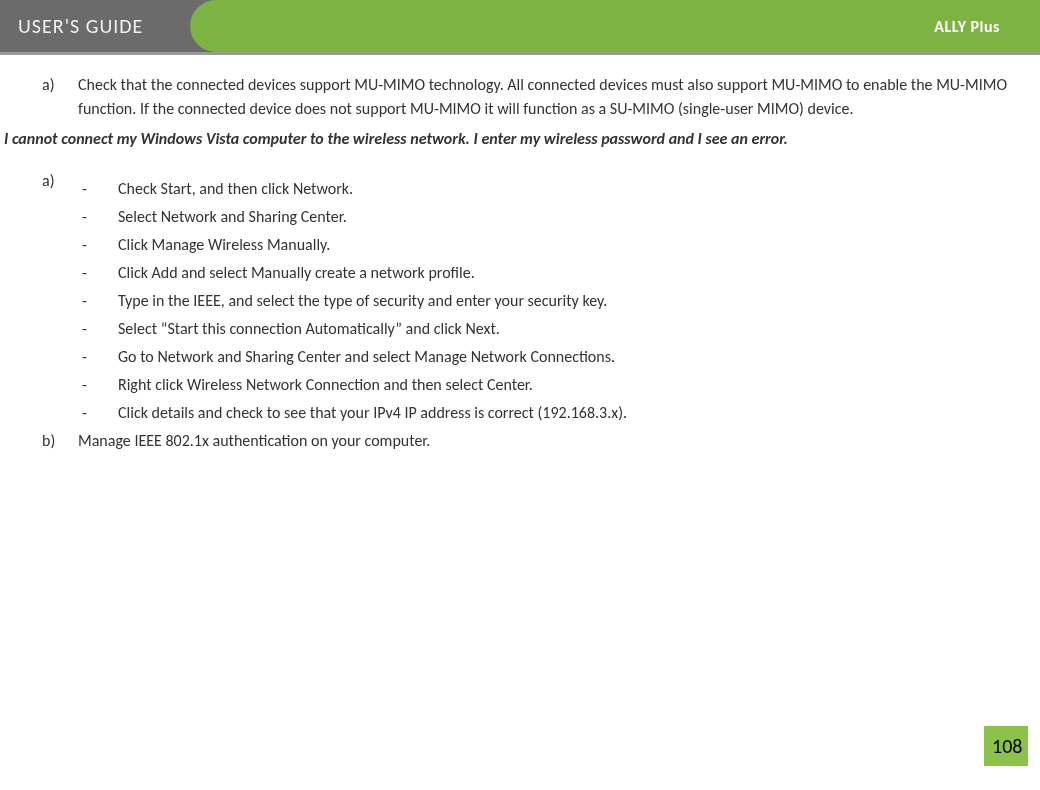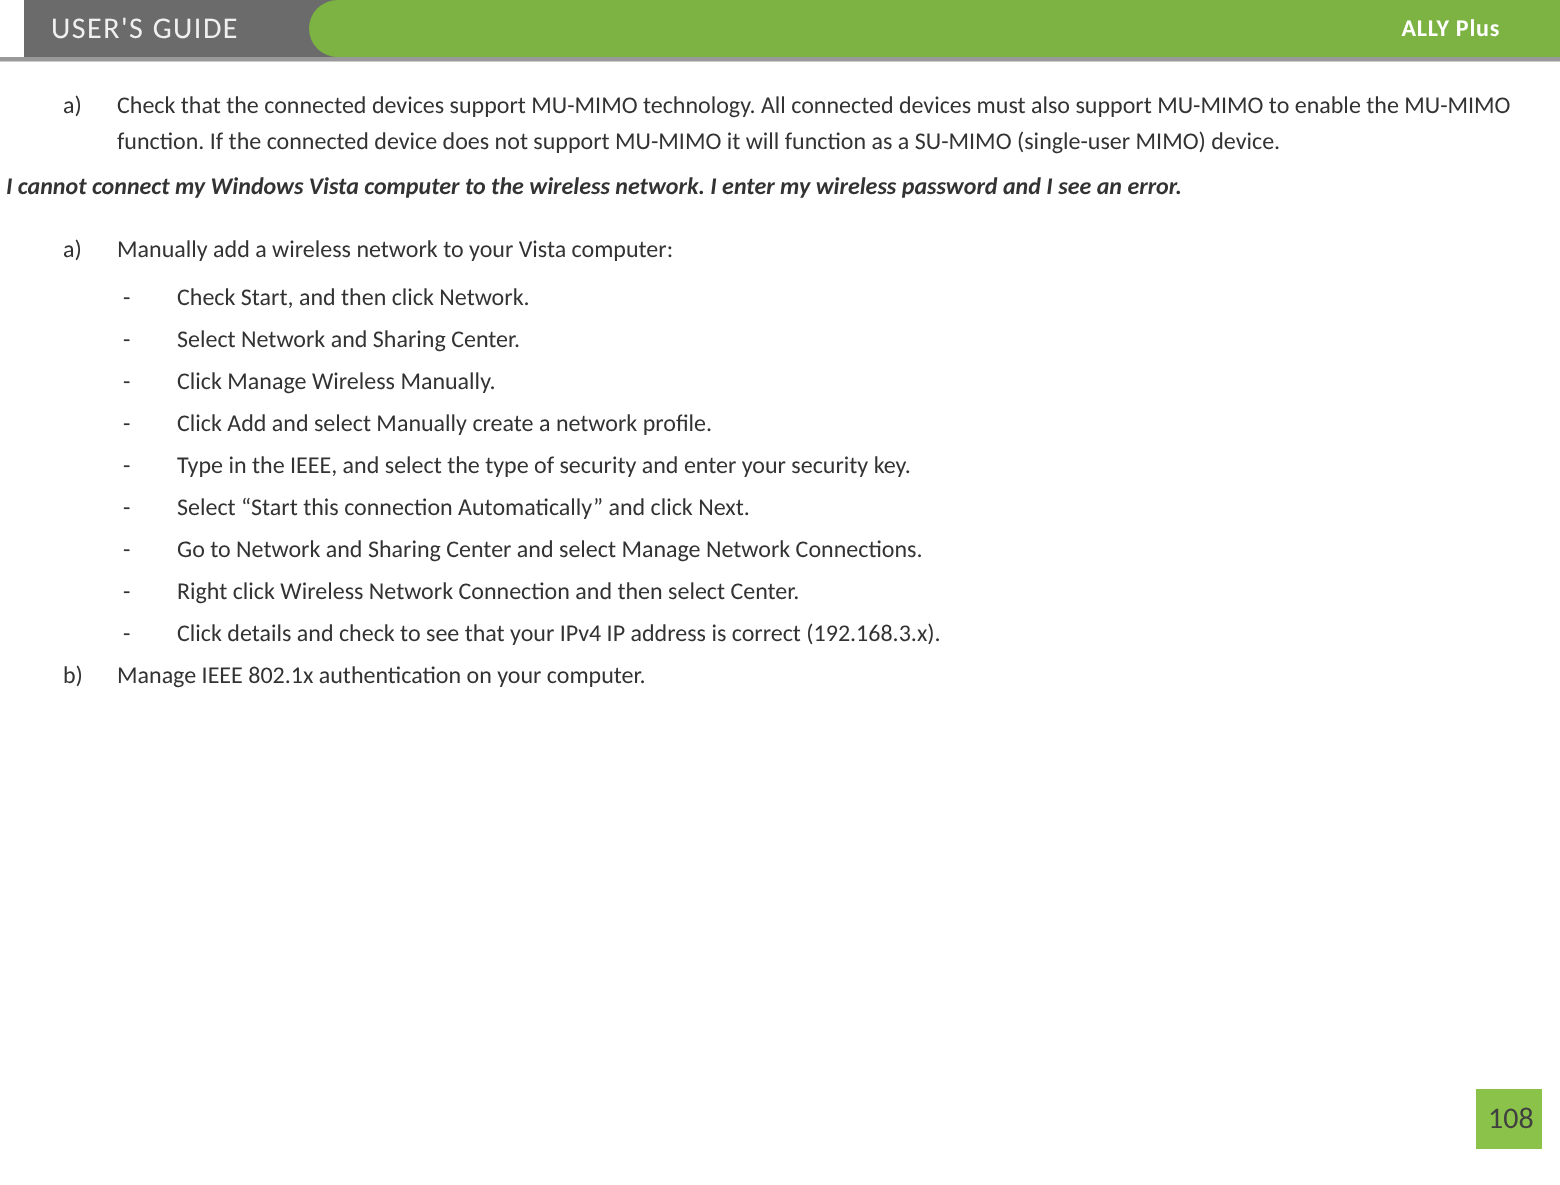"USER'S GUIDE" .header-bar { height: 38px -> 52px; margin-left: 16px -> none }
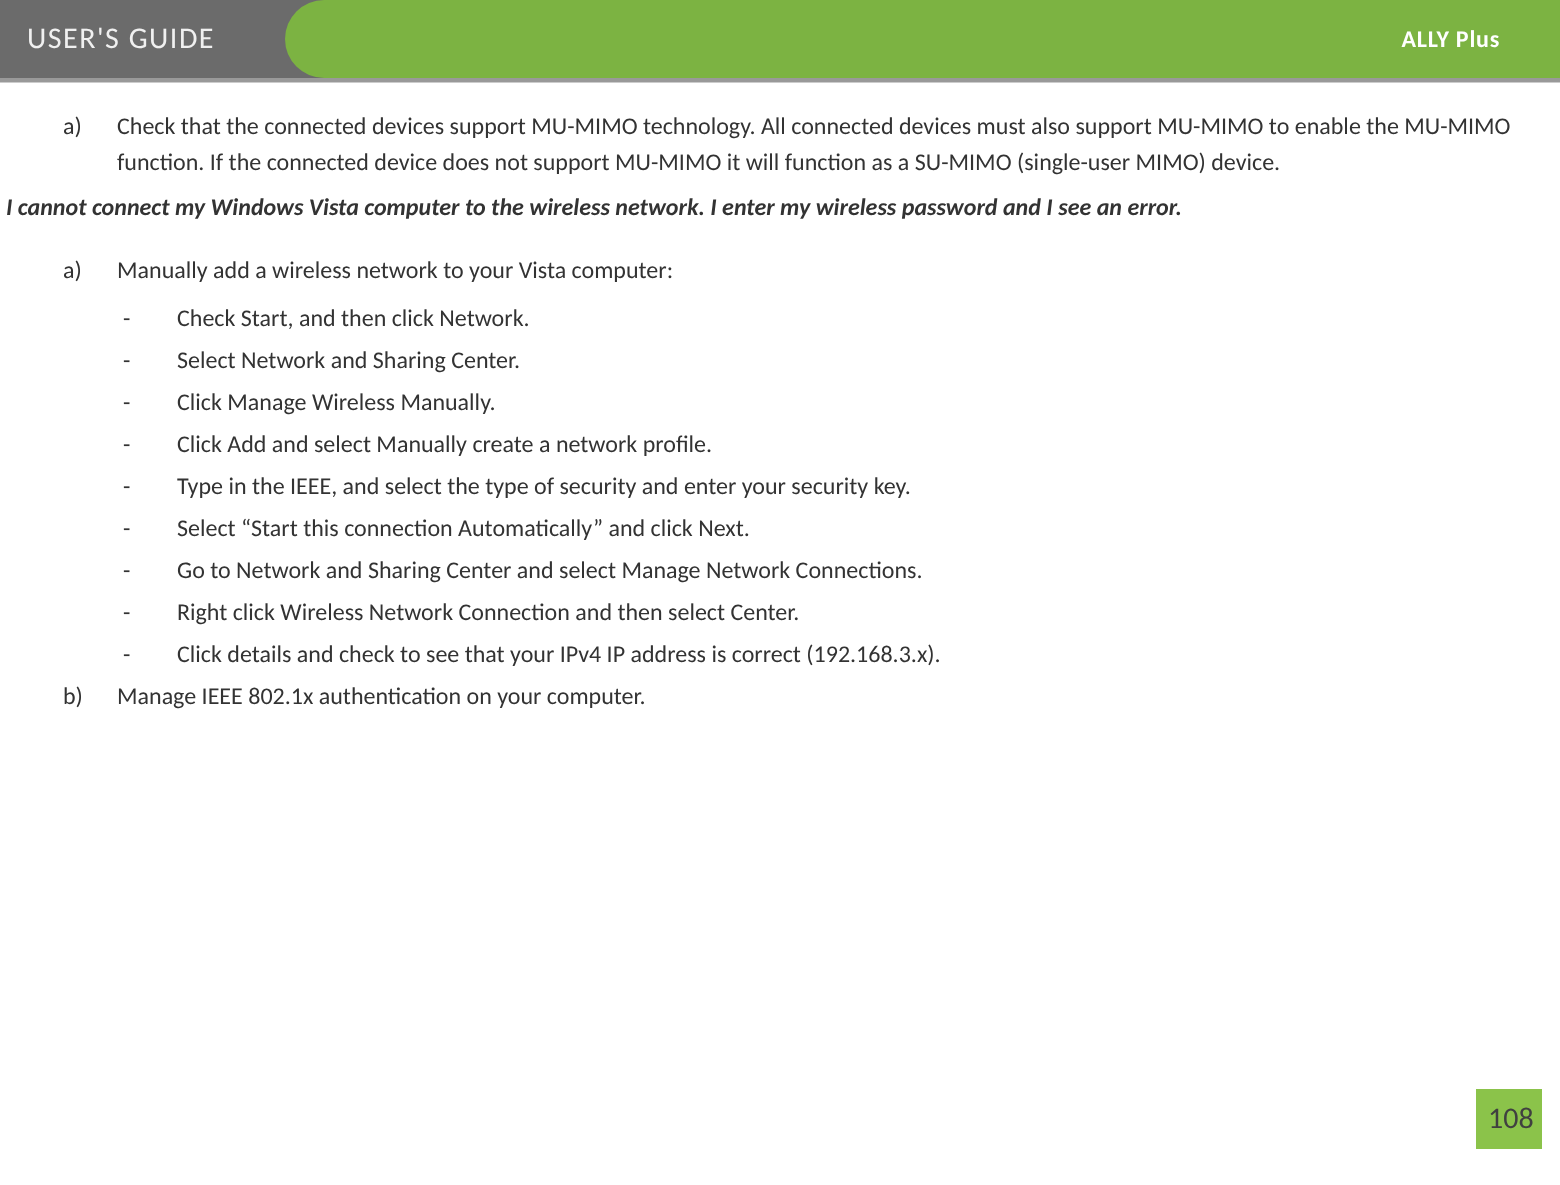"Manually add a wireless network" span { html: <span>Manually add a wireless network to your Vista computer:</span> -> none }
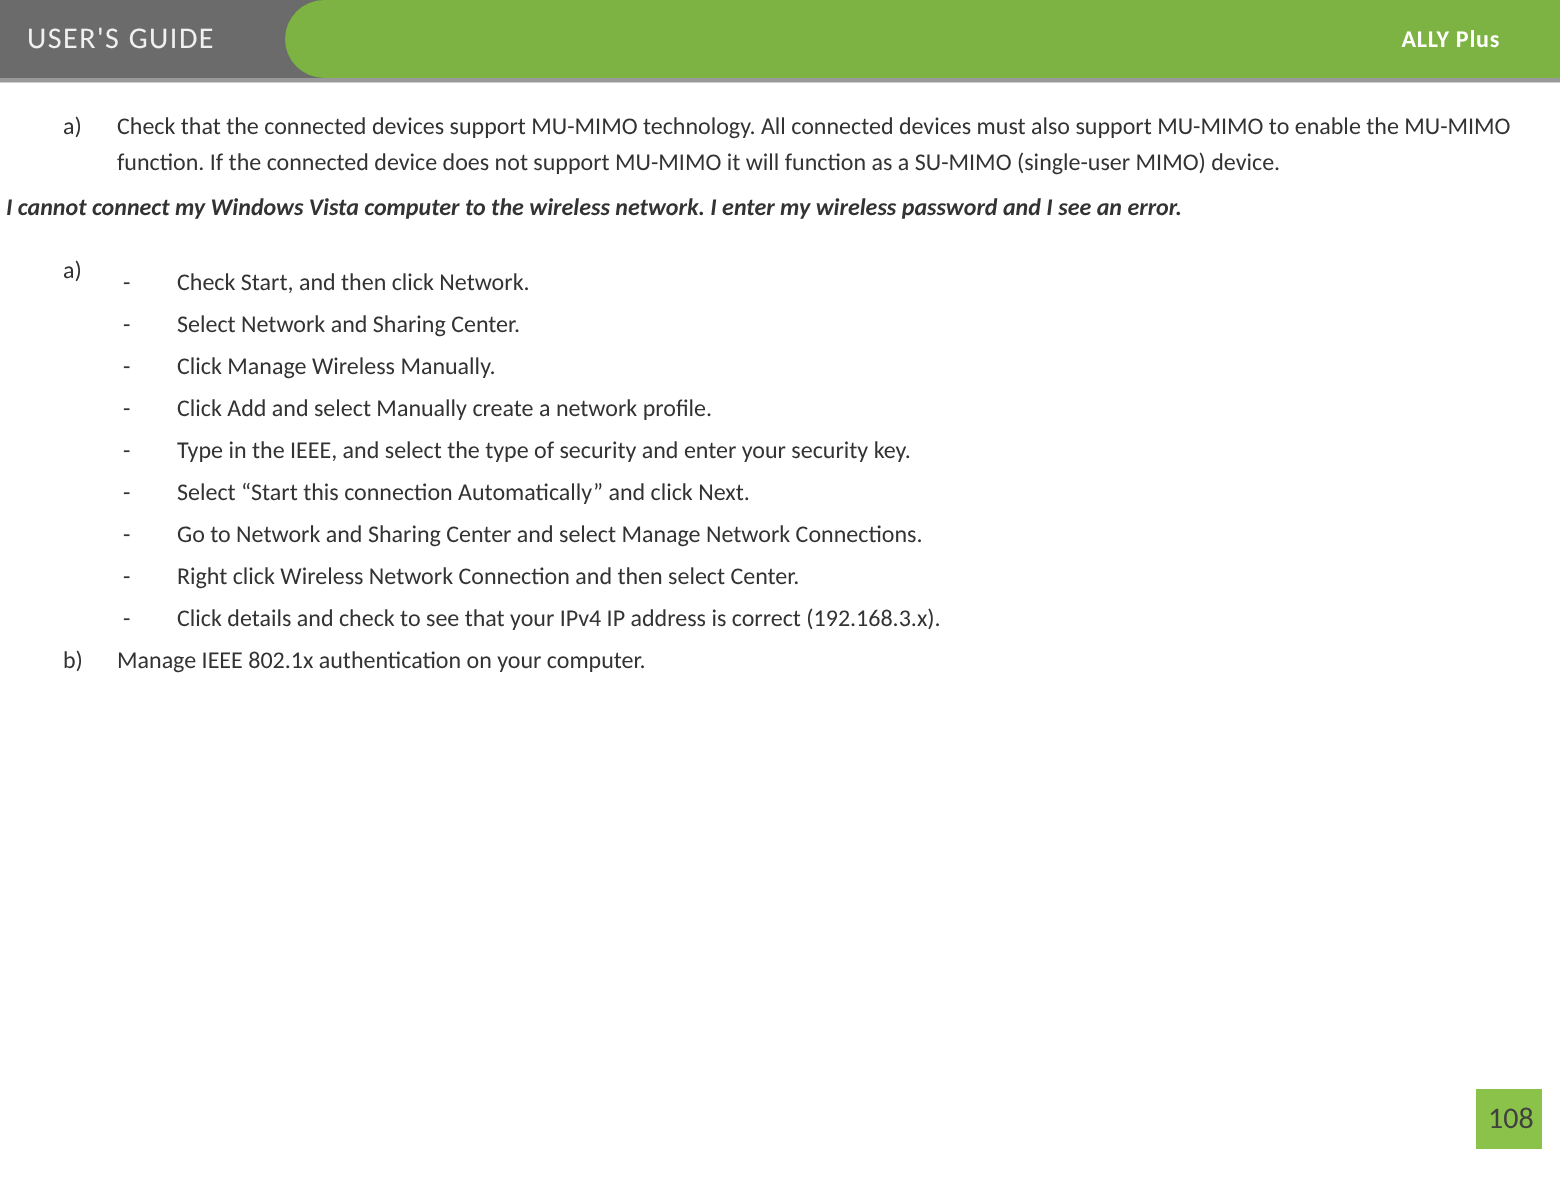"108" .page-number { color: #404040 -> #000000 }
